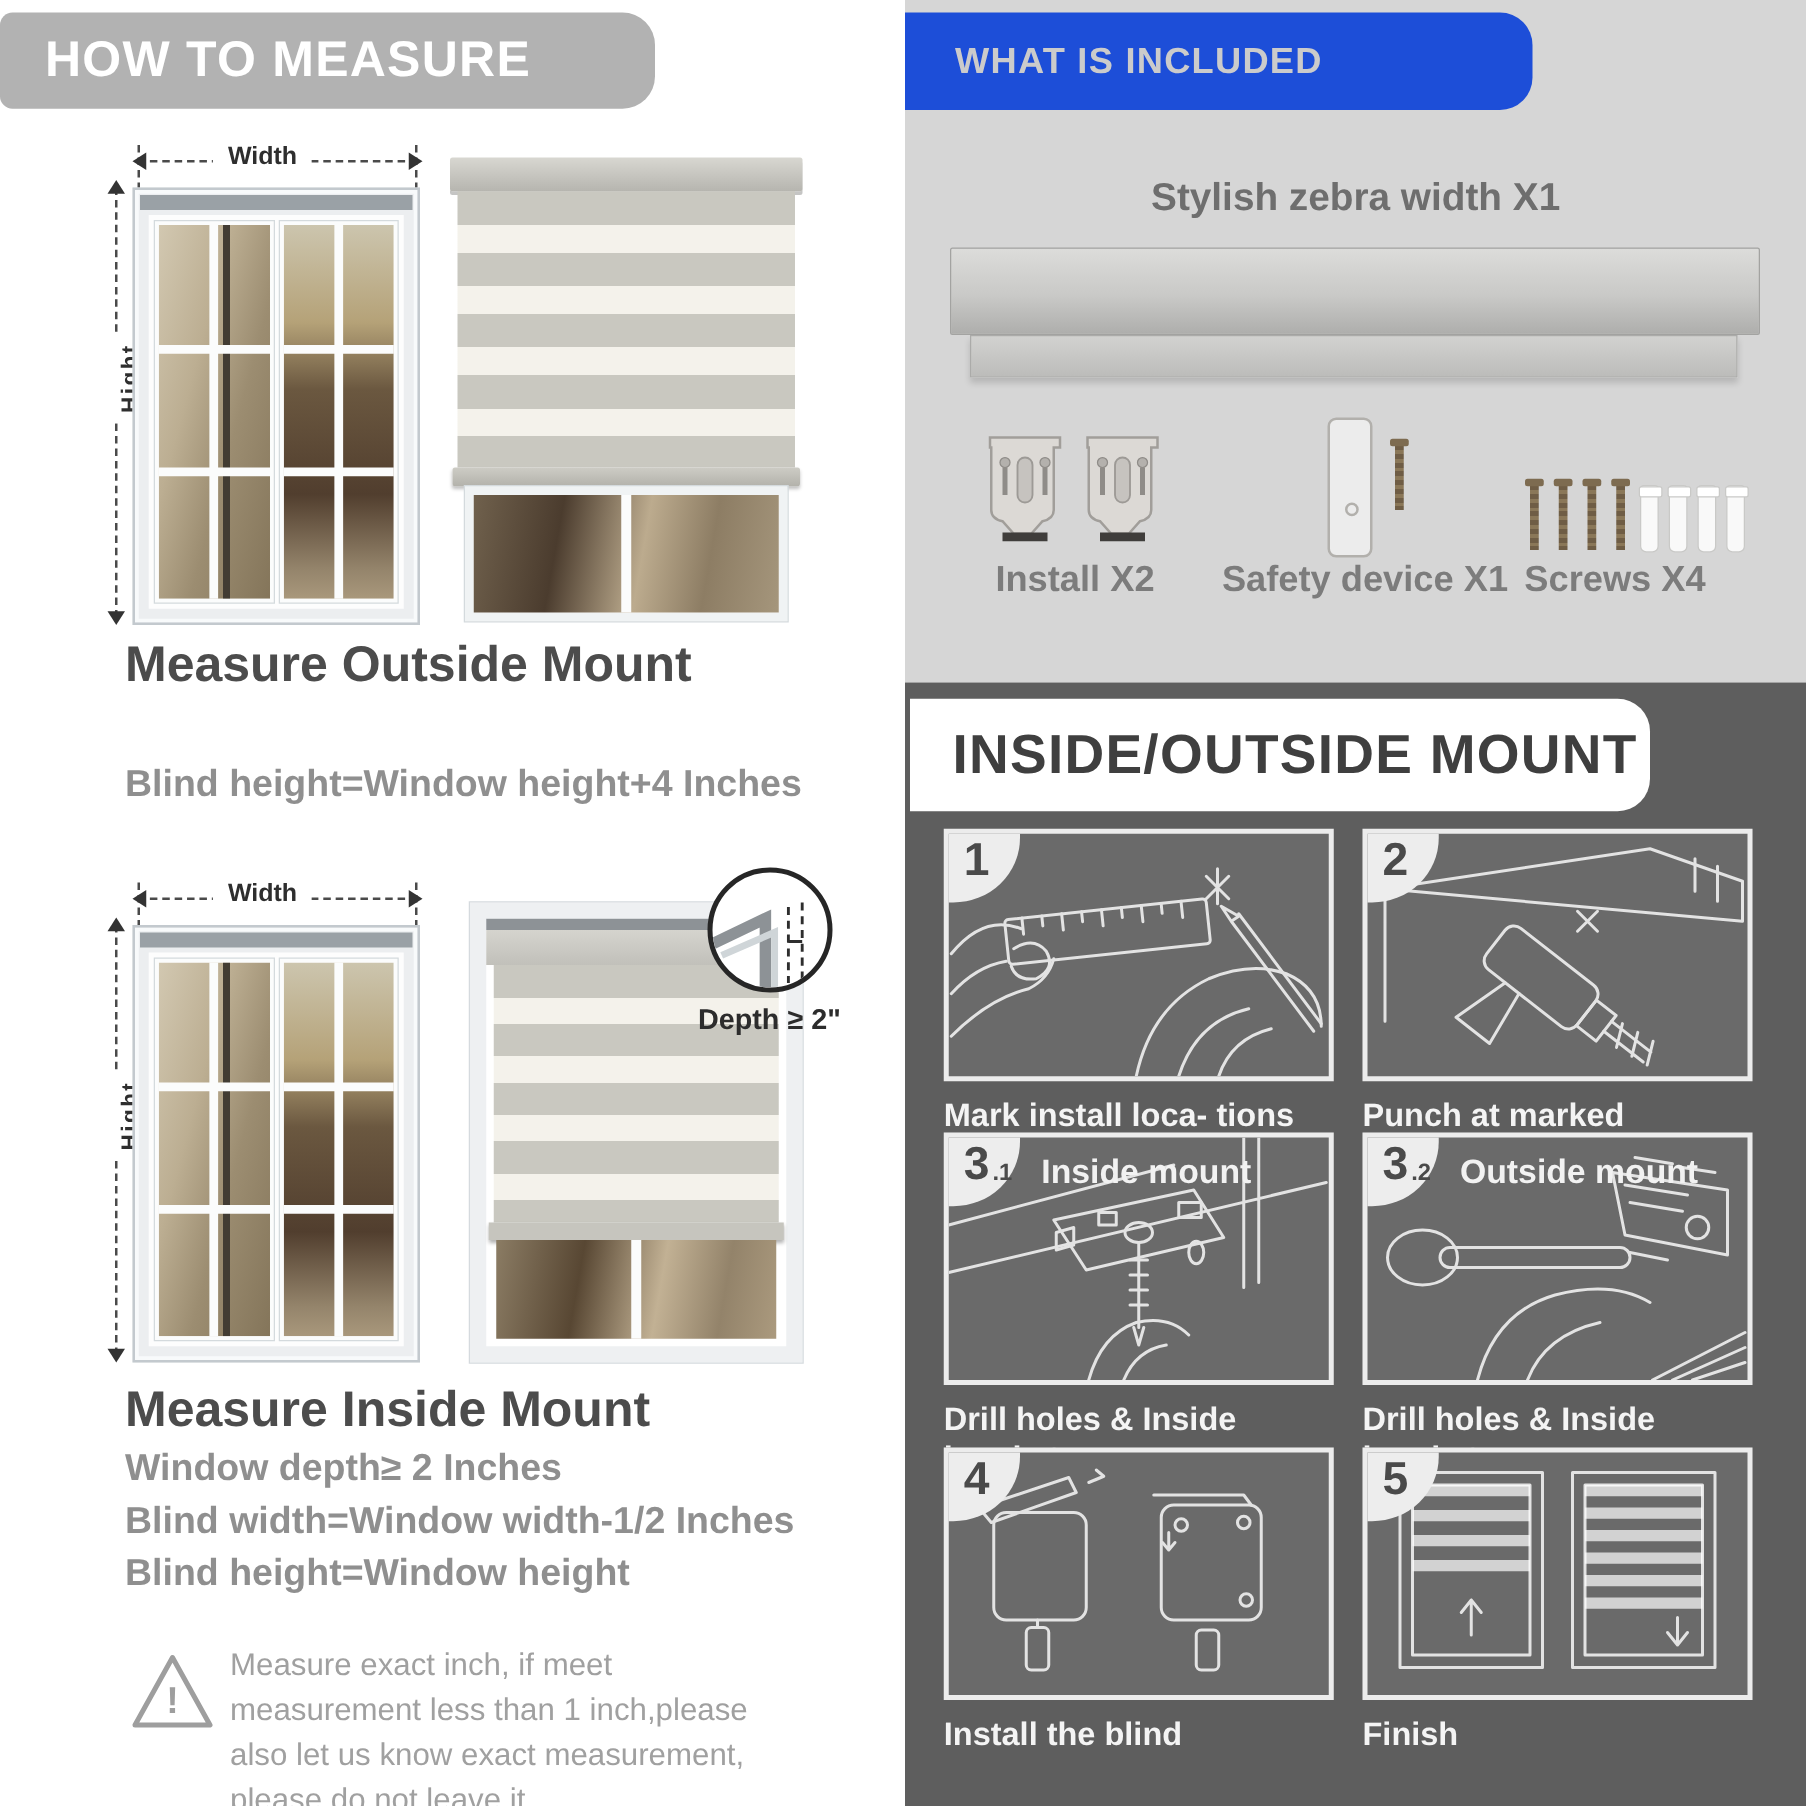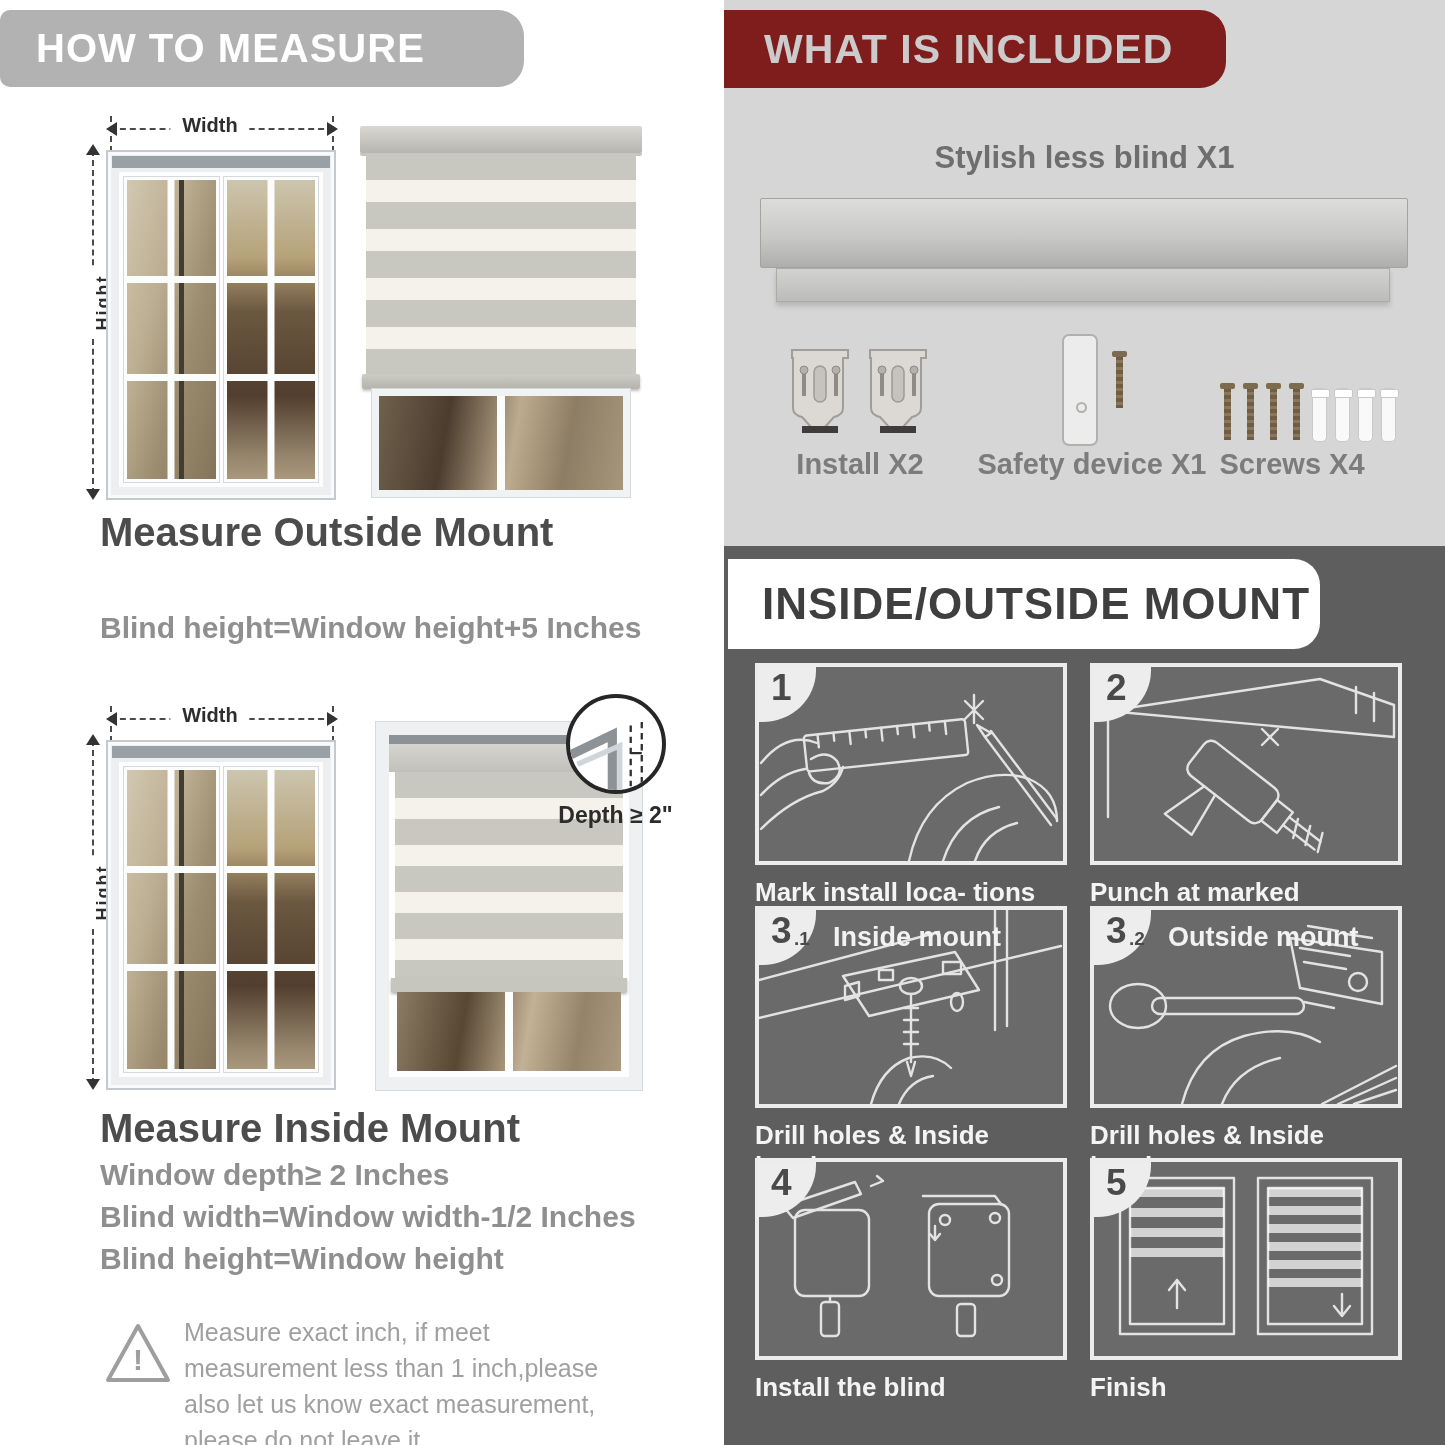"WHAT IS INCLUDED" .included-title-box { background: #7f1d1d -> #1d4ed8; font-size: 41px -> 29px }
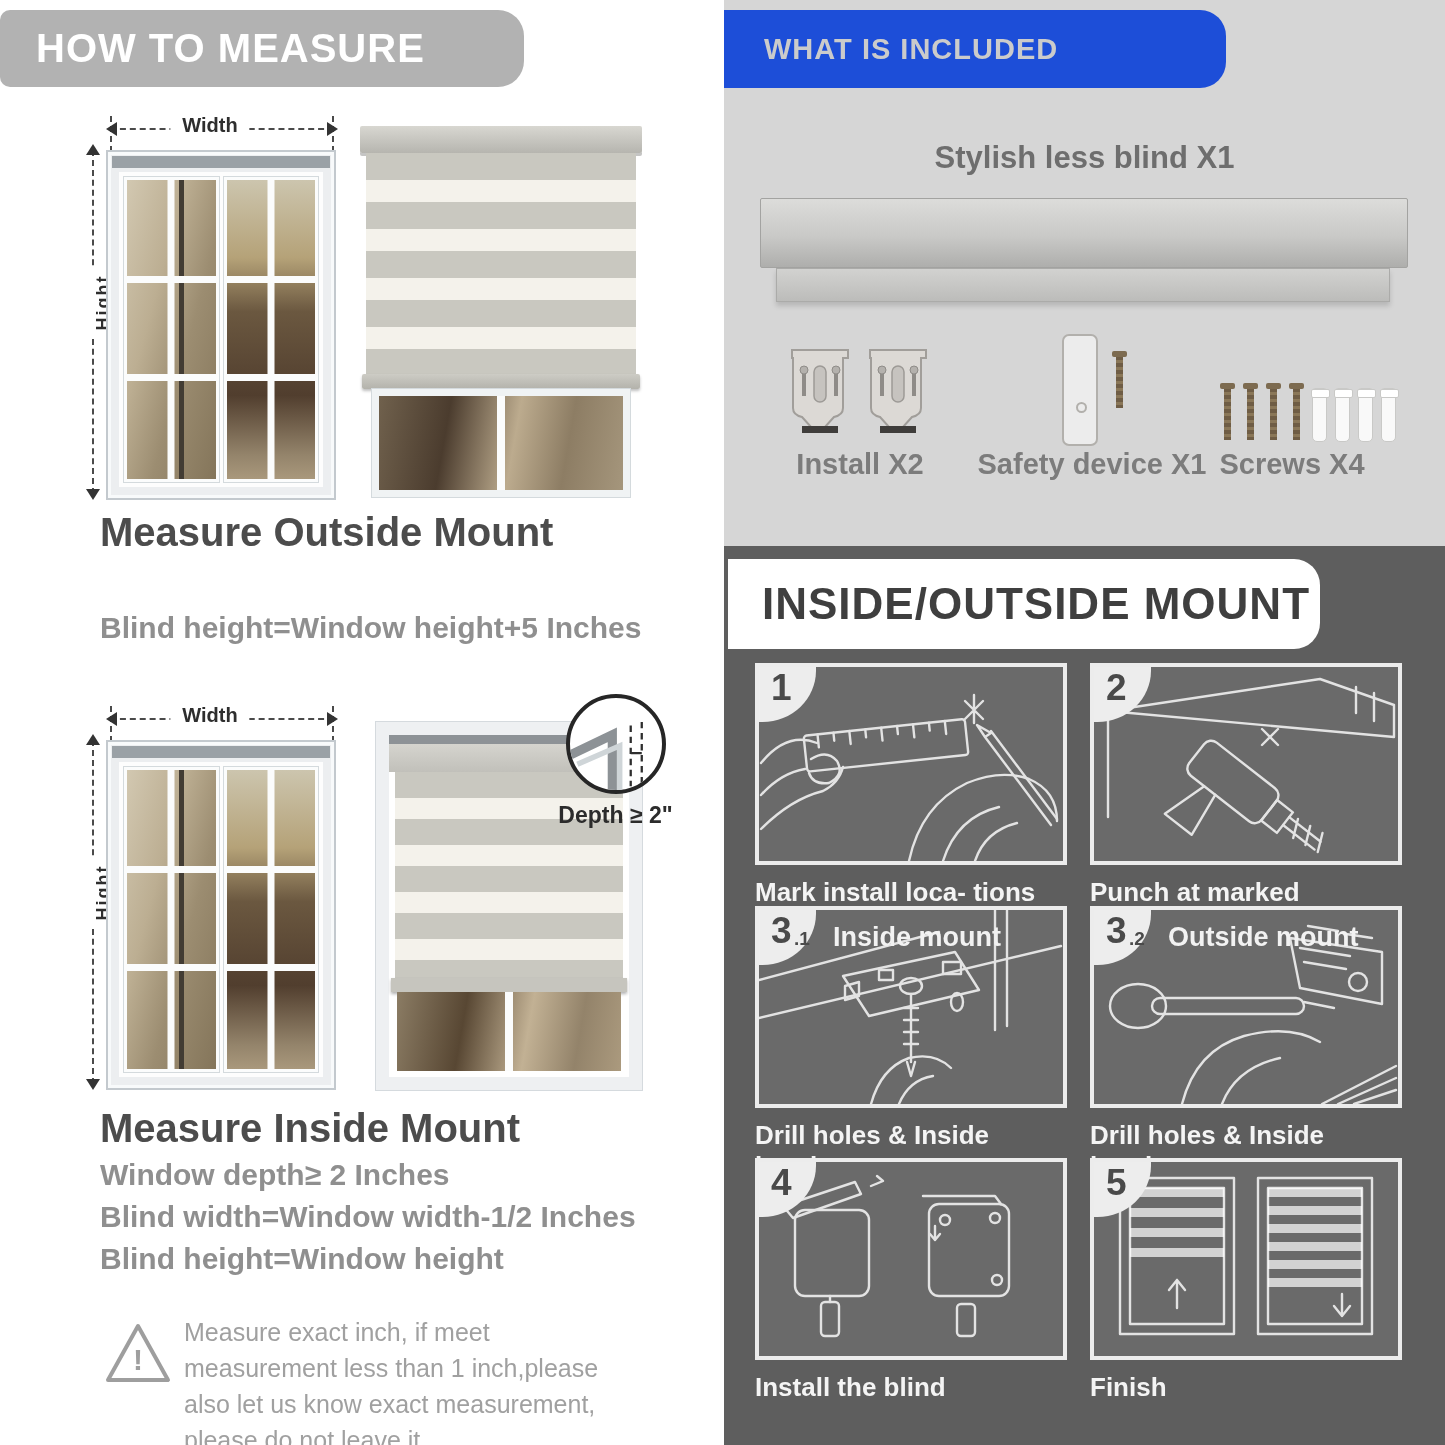"Stylish less blind X1" div.product-title { text: less blind -> zebra width }
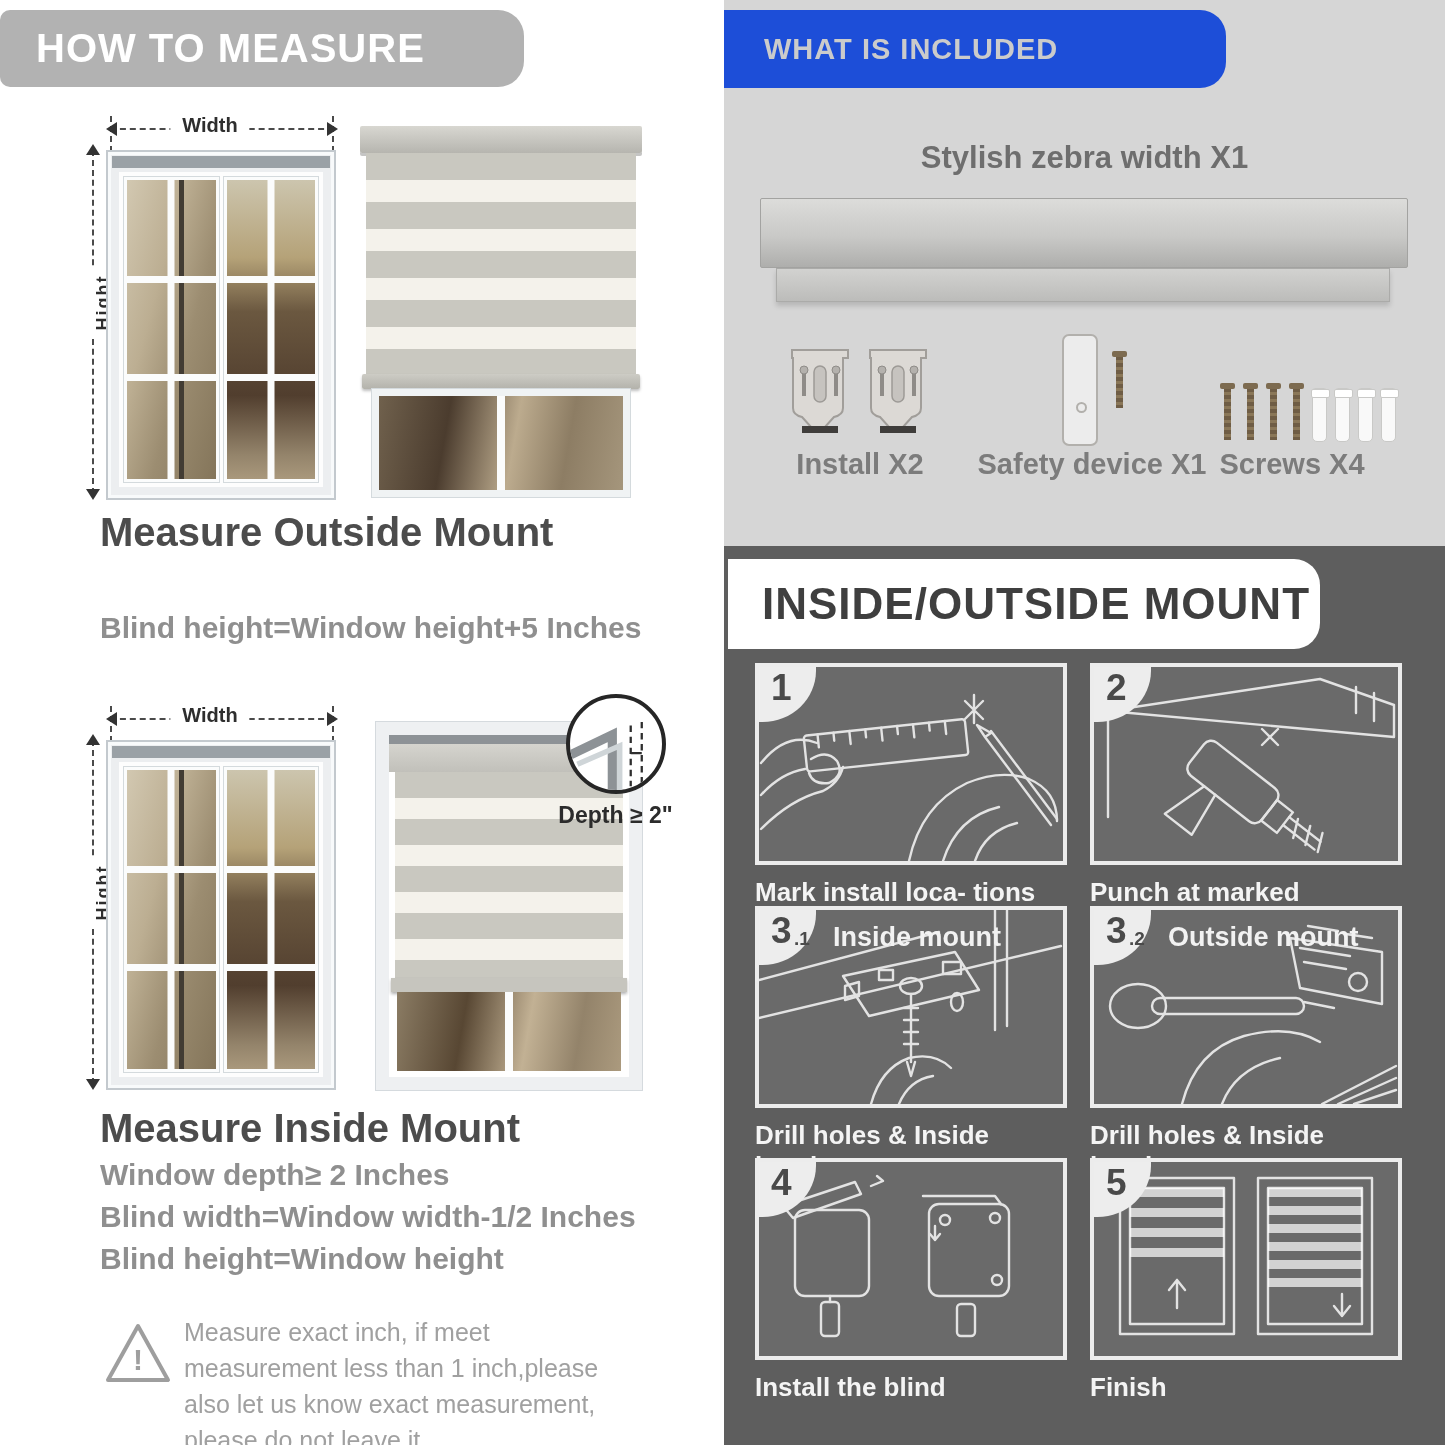"Blind height=Window height+5 Inches" div.bodyline { text: height+5 -> height+4 }
